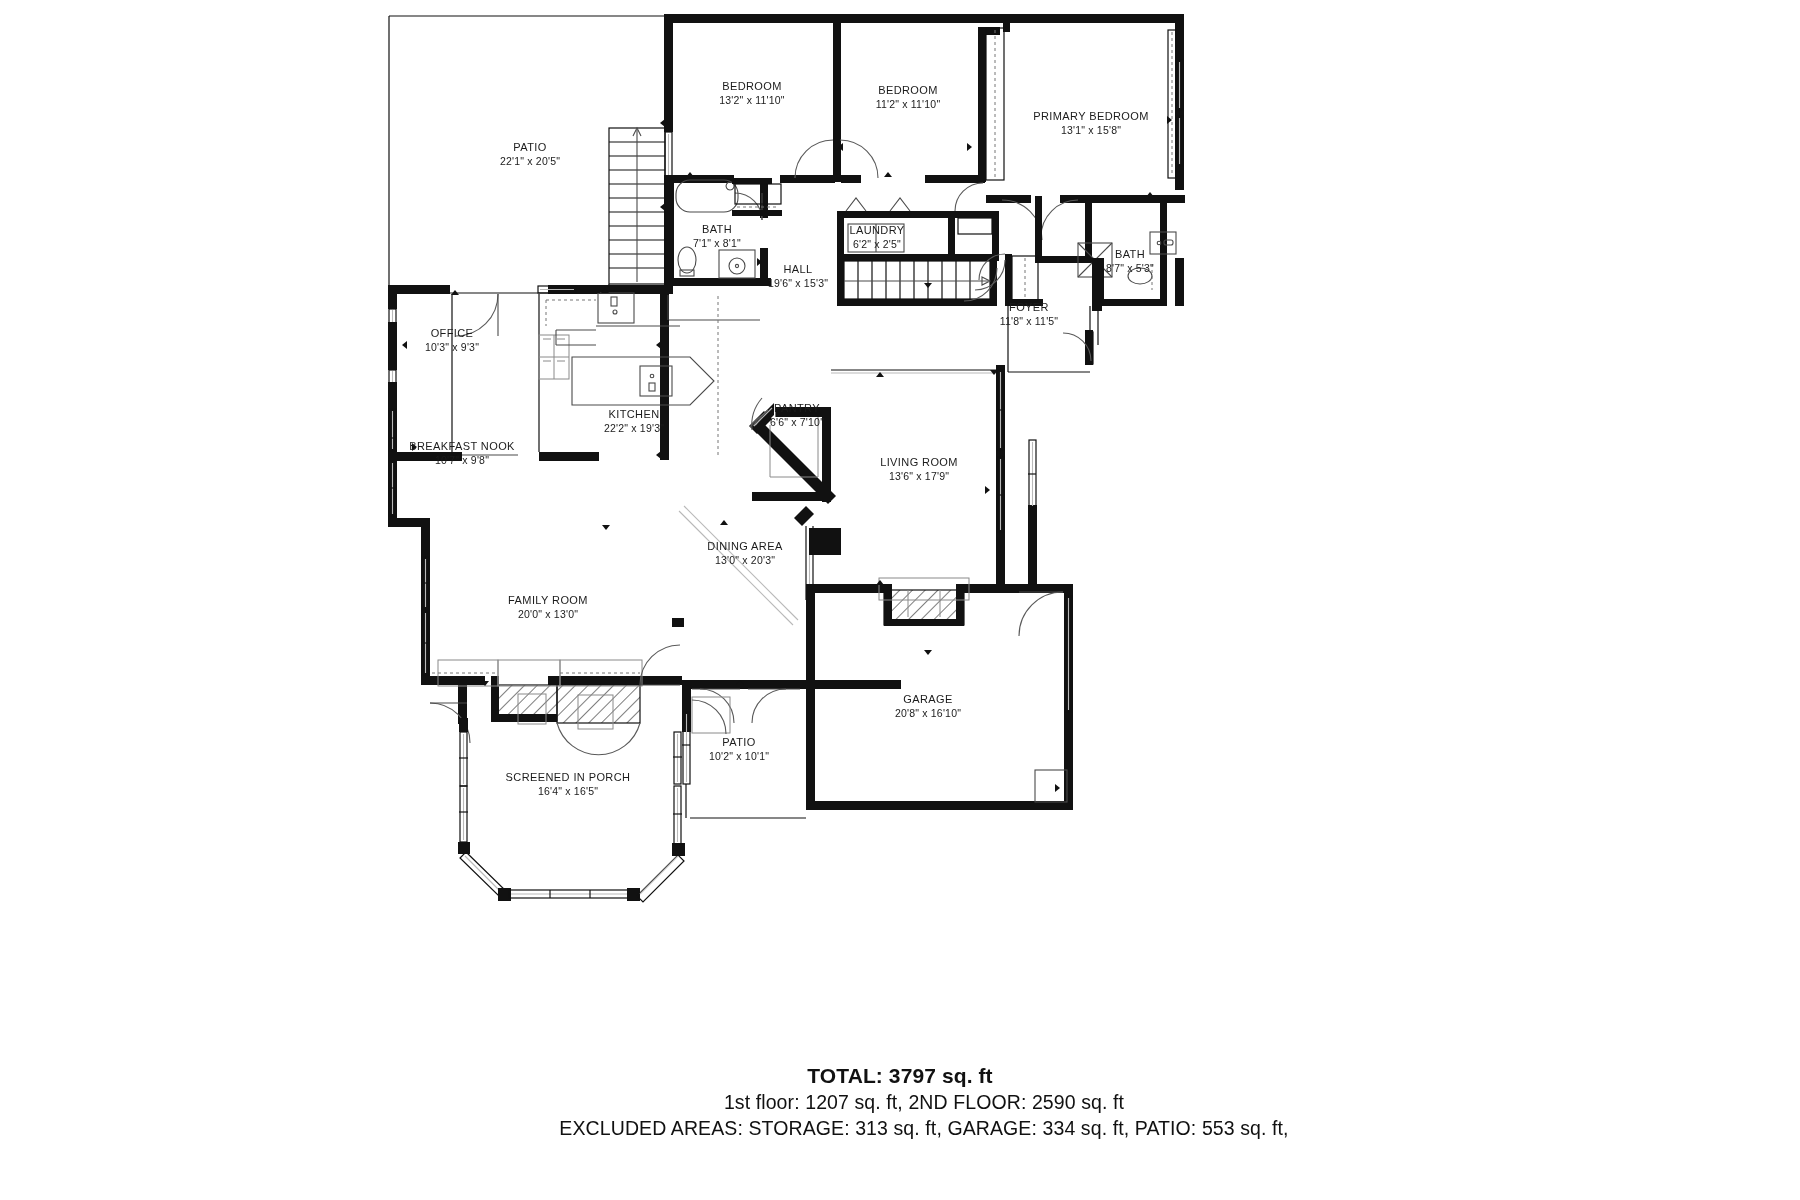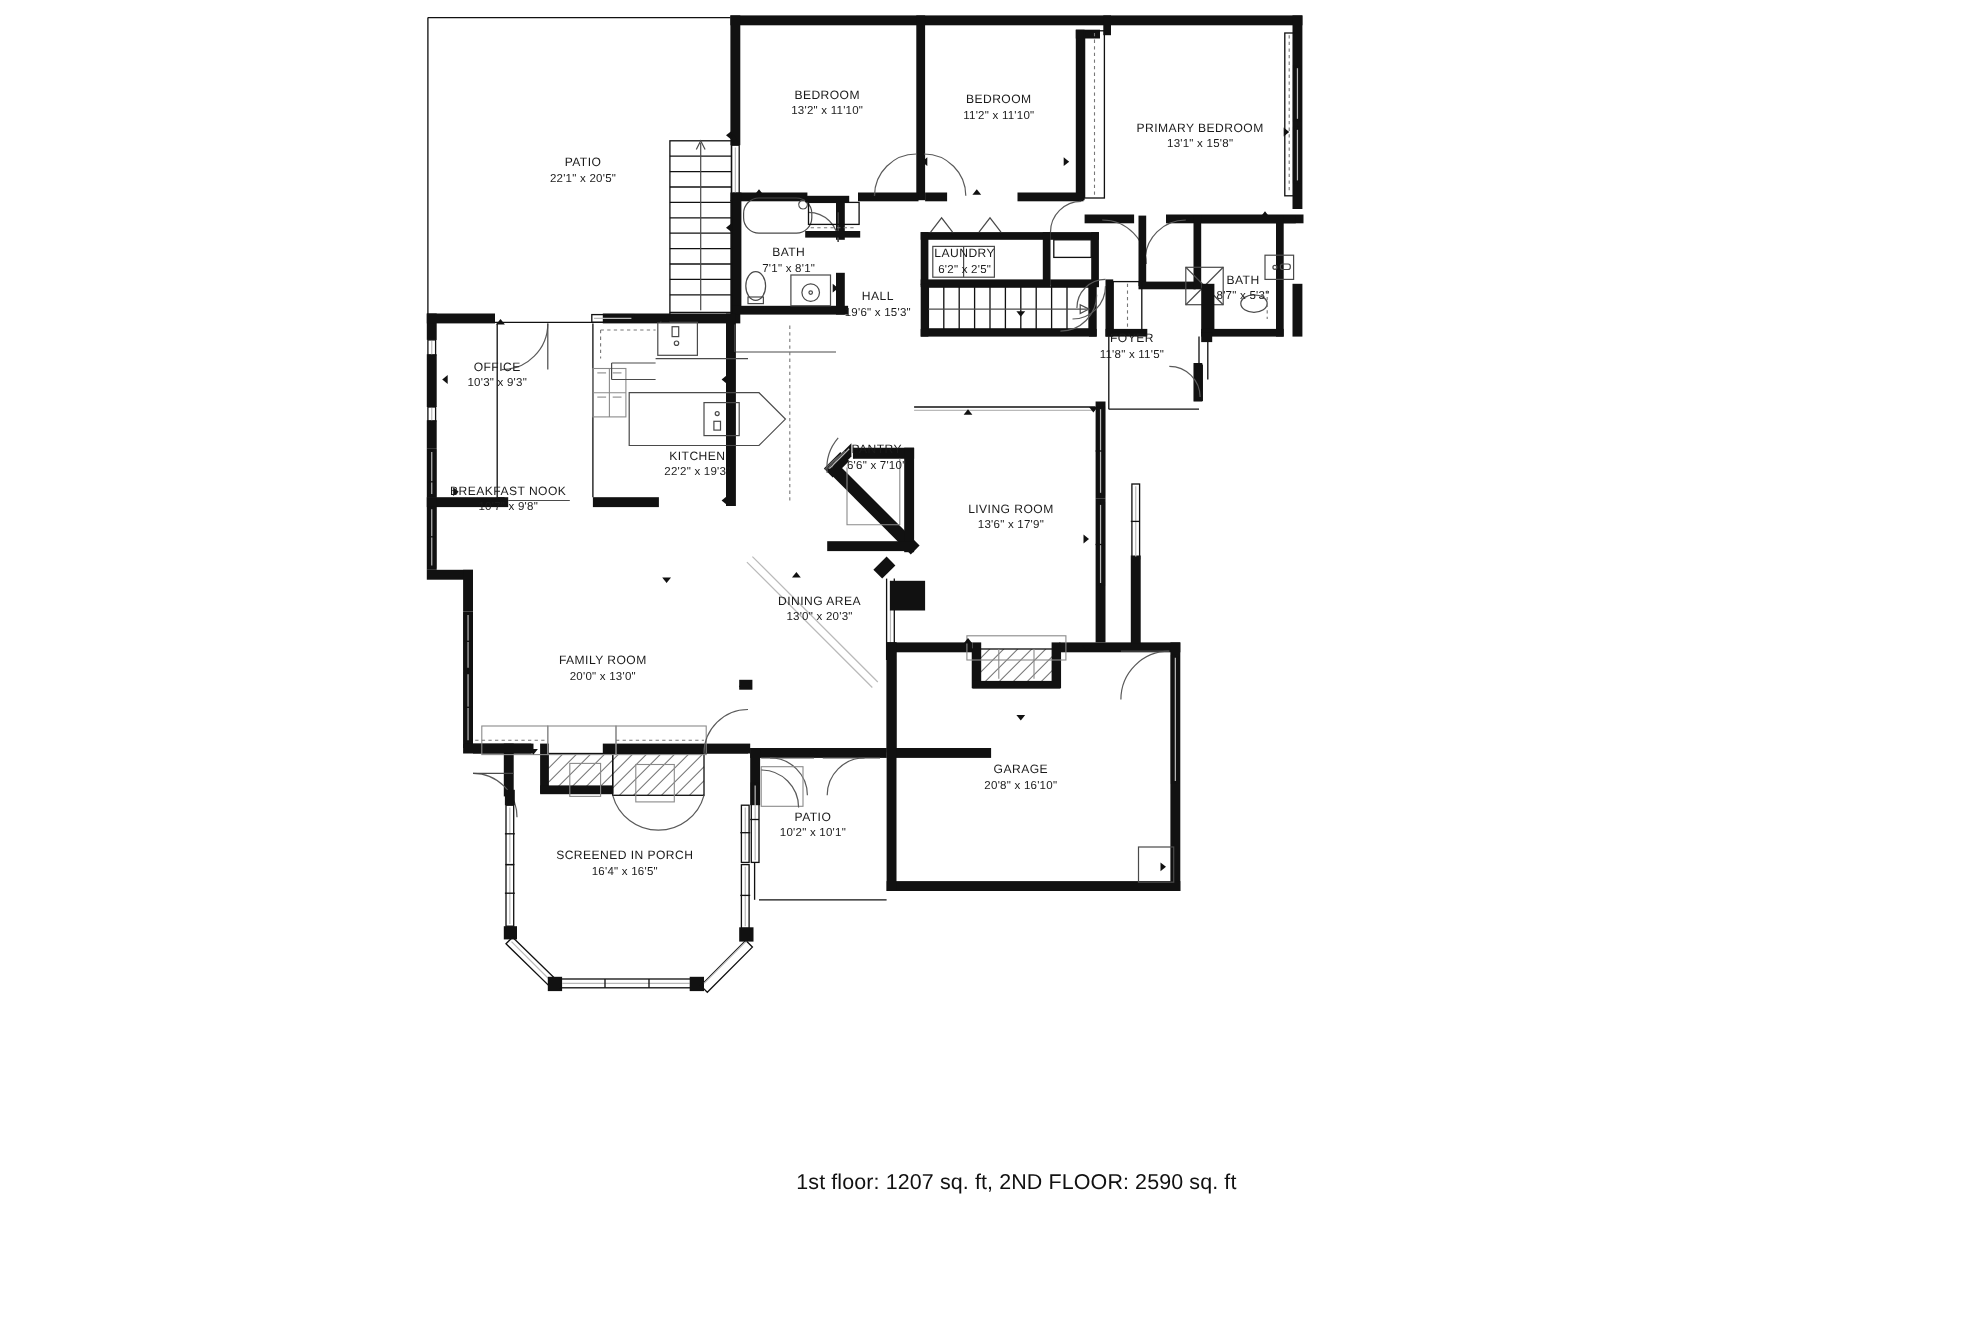"TOTAL: 3797 sq. ft" div.total-line { html: none -> <div>TOTAL: 3797 sq. ft</div> }
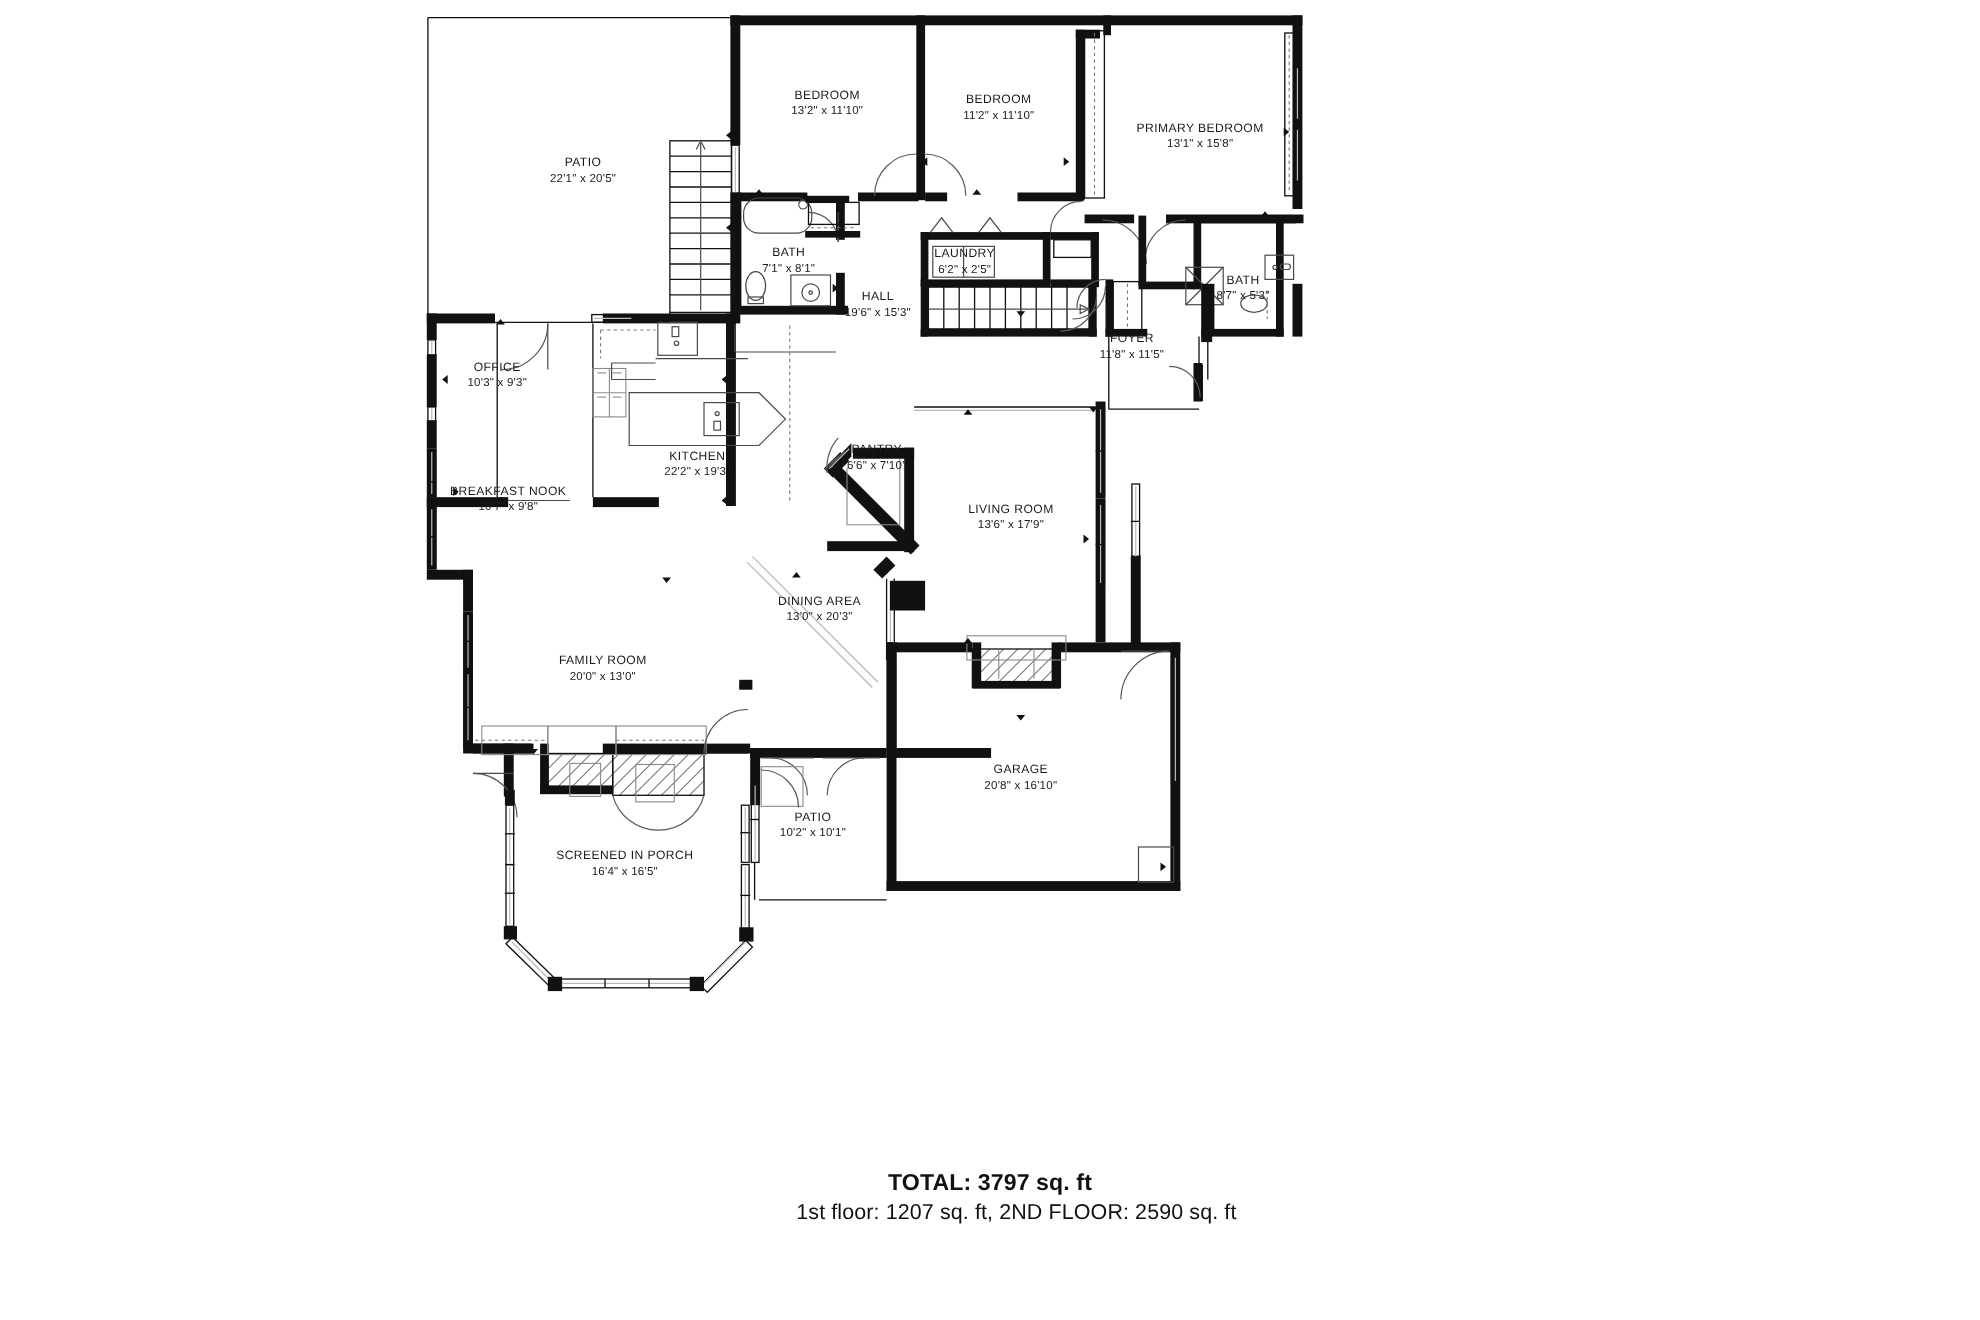"EXCLUDED AREAS: STORAGE: 313 sq." div.sub-line { html: none -> <div>EXCLUDED AREAS: STORAGE: 313 sq. ft, GARAGE: 334 sq. ft, PATIO: 553 sq. ft,</div> }
